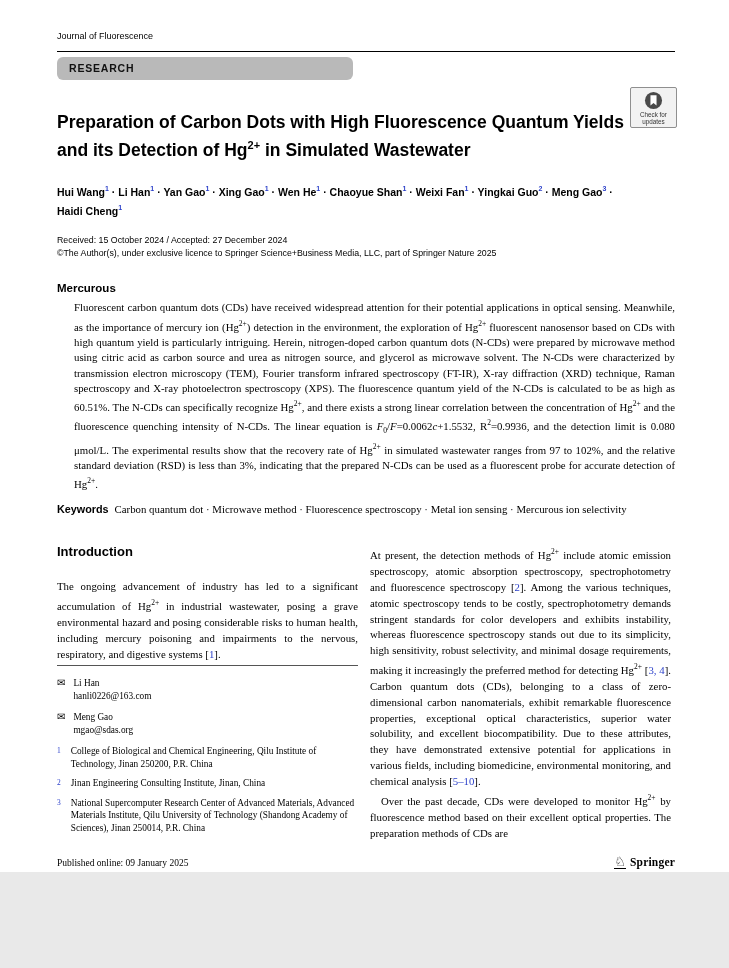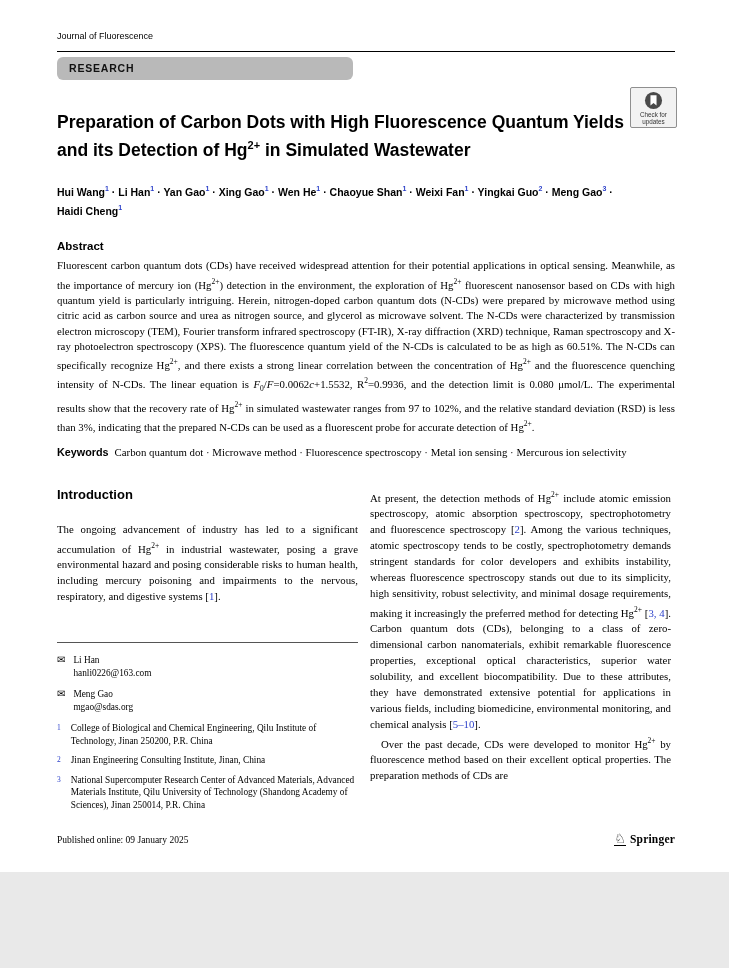"Received: 15 October 2024 /" div.dates { html: none -> <div> <div>Received: 15 October 2024 / Accepted: 27 December 2024</div> <div>©The Author(s), under exclusive licence to Springer Science+Business Media, LLC, part of Springer Nature 2025</div> </div> }
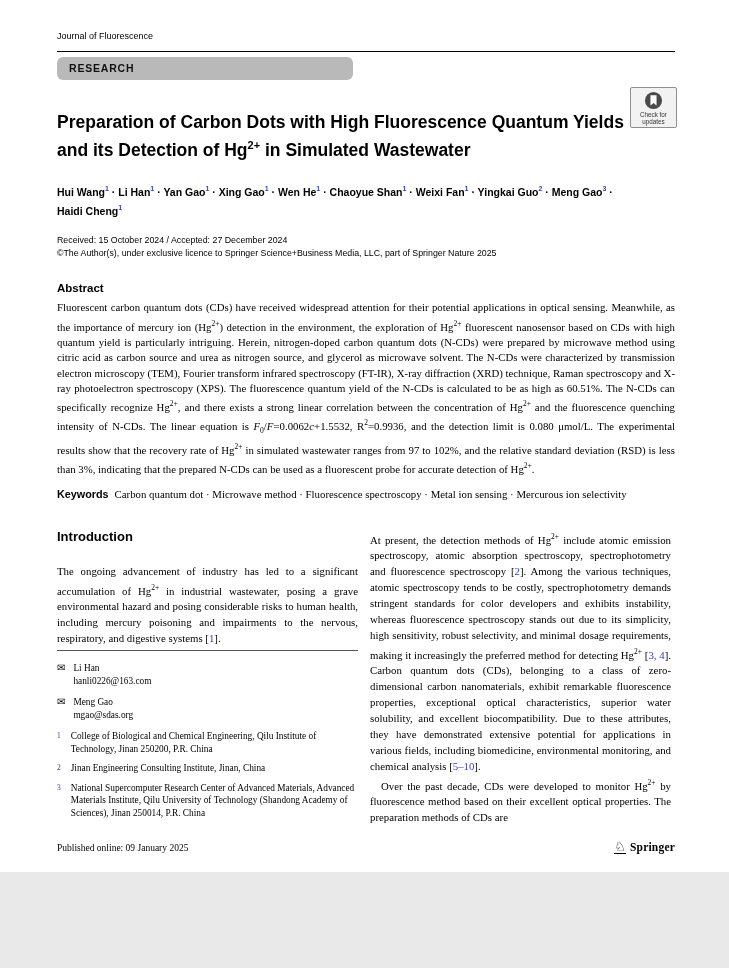"Abstract" div.abstract-heading { text: Abstract -> Mercurous }
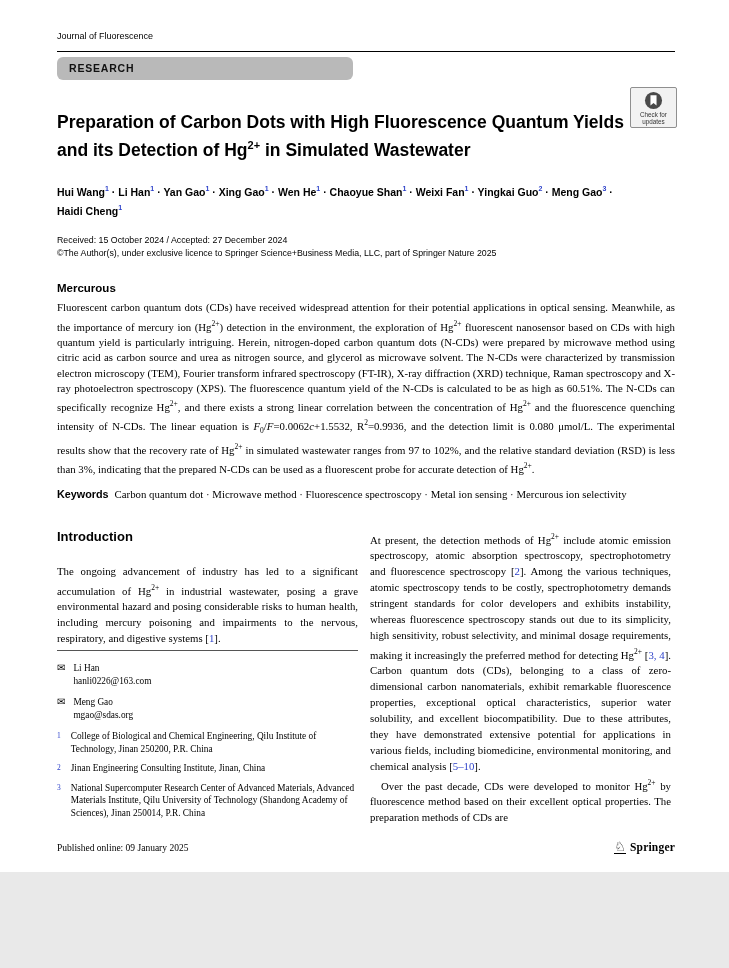"Fluorescent carbon quantum dots (CDs)" .abstract-body { margin-left: none -> 17px }
